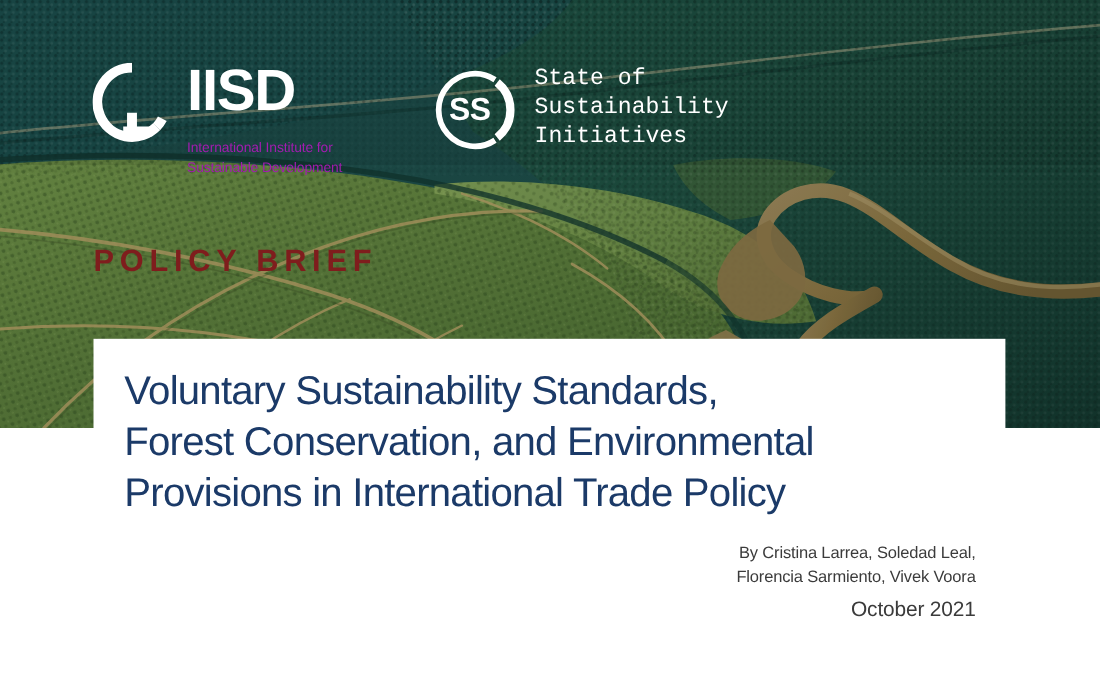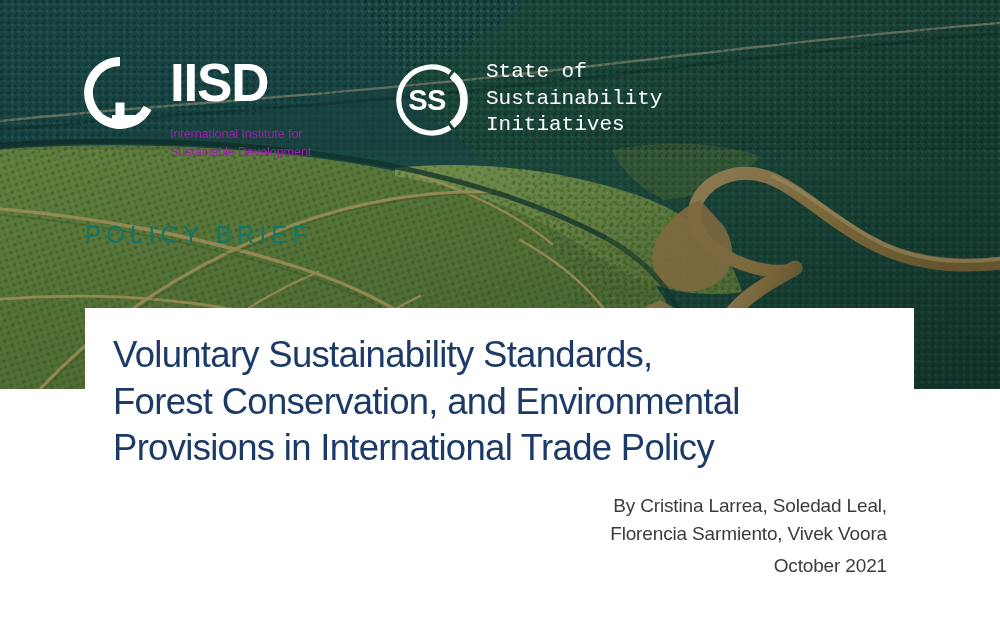"POLICY BRIEF" .kicker { color: #0f766e -> #7f1d1d; font-size: 24px -> 28px; font-weight: normal -> bold }
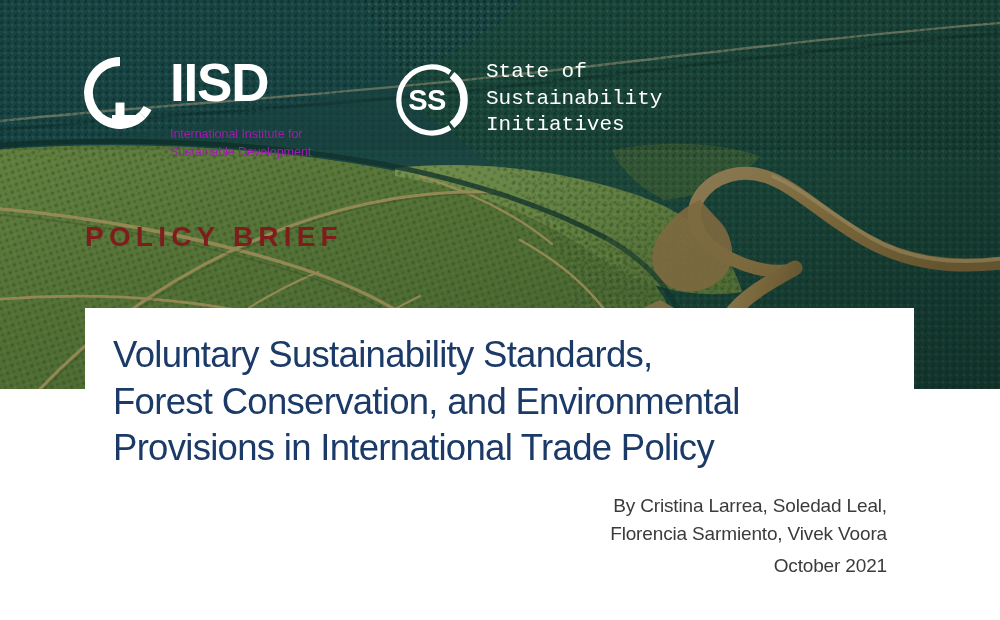"By Cristina Larrea, Soledad Leal," .authors { font-size: 19px -> 15px }
